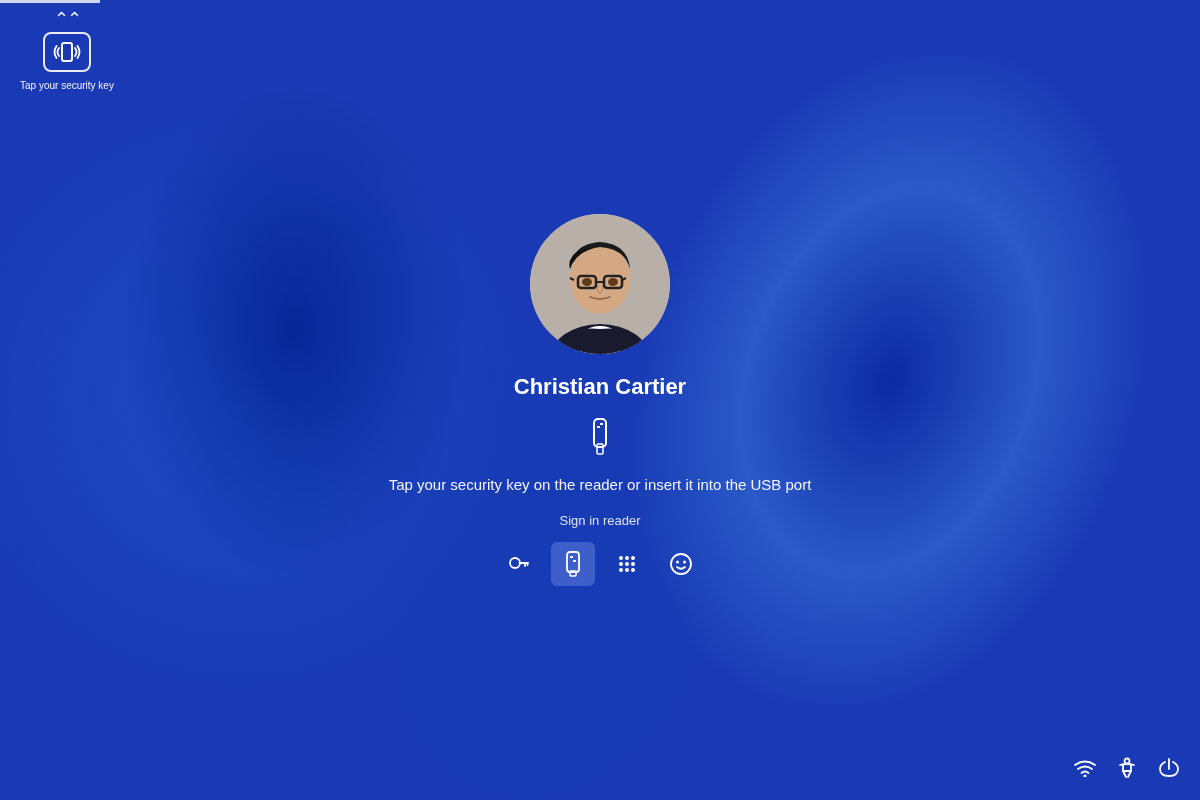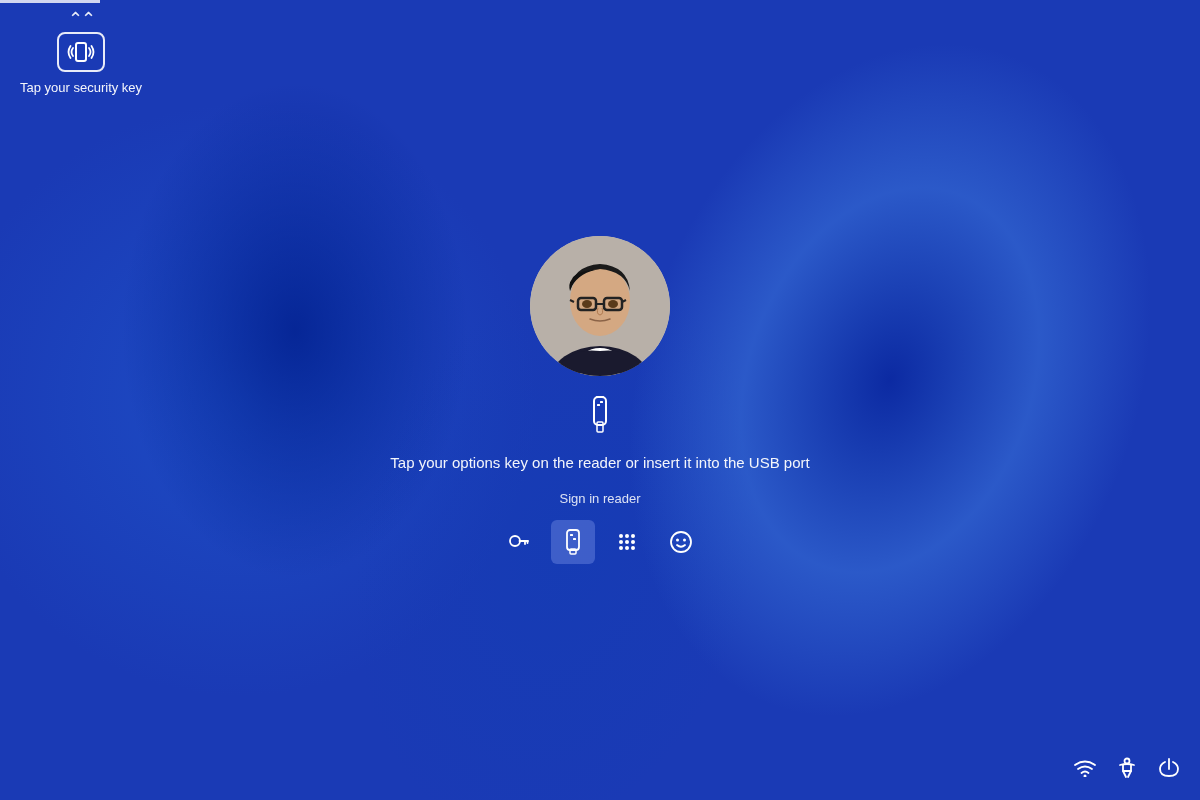"Tap your security key" .tap-label { font-size: 13px -> 10px }
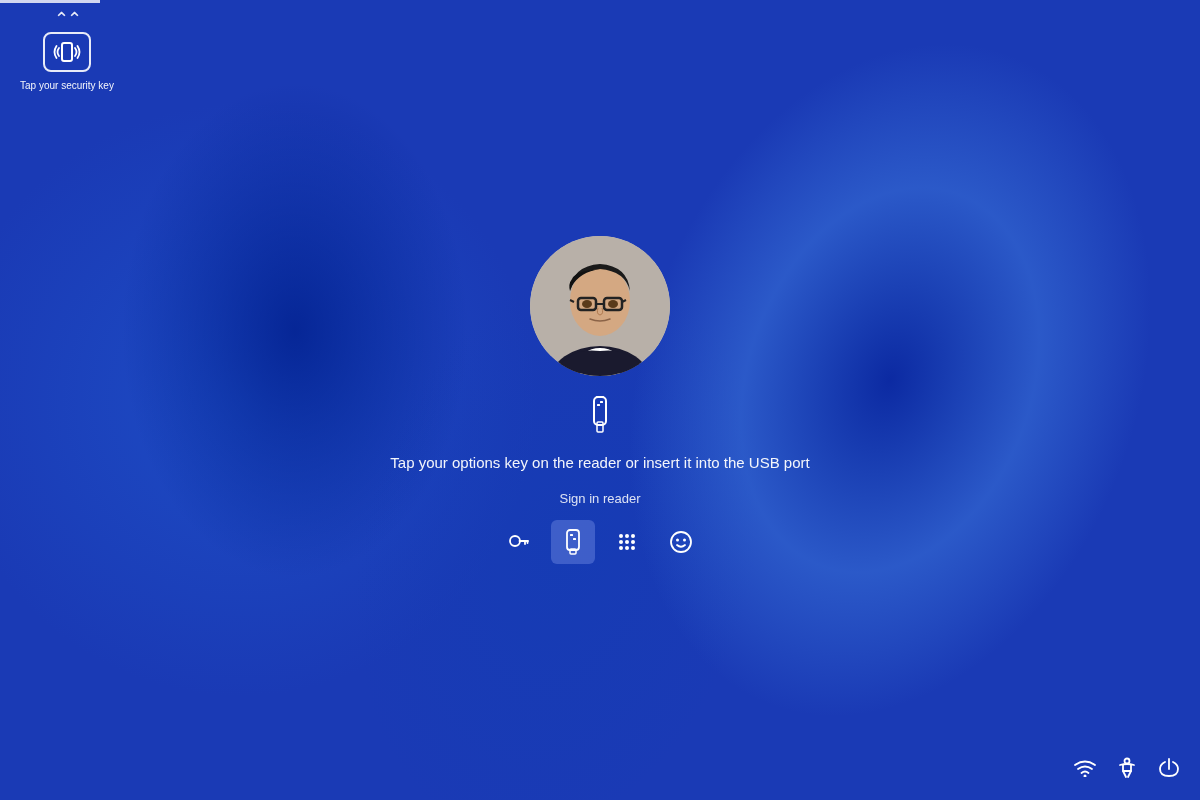"Christian Cartier" div.user-name { html: none -> <div>Christian Cartier</div> }
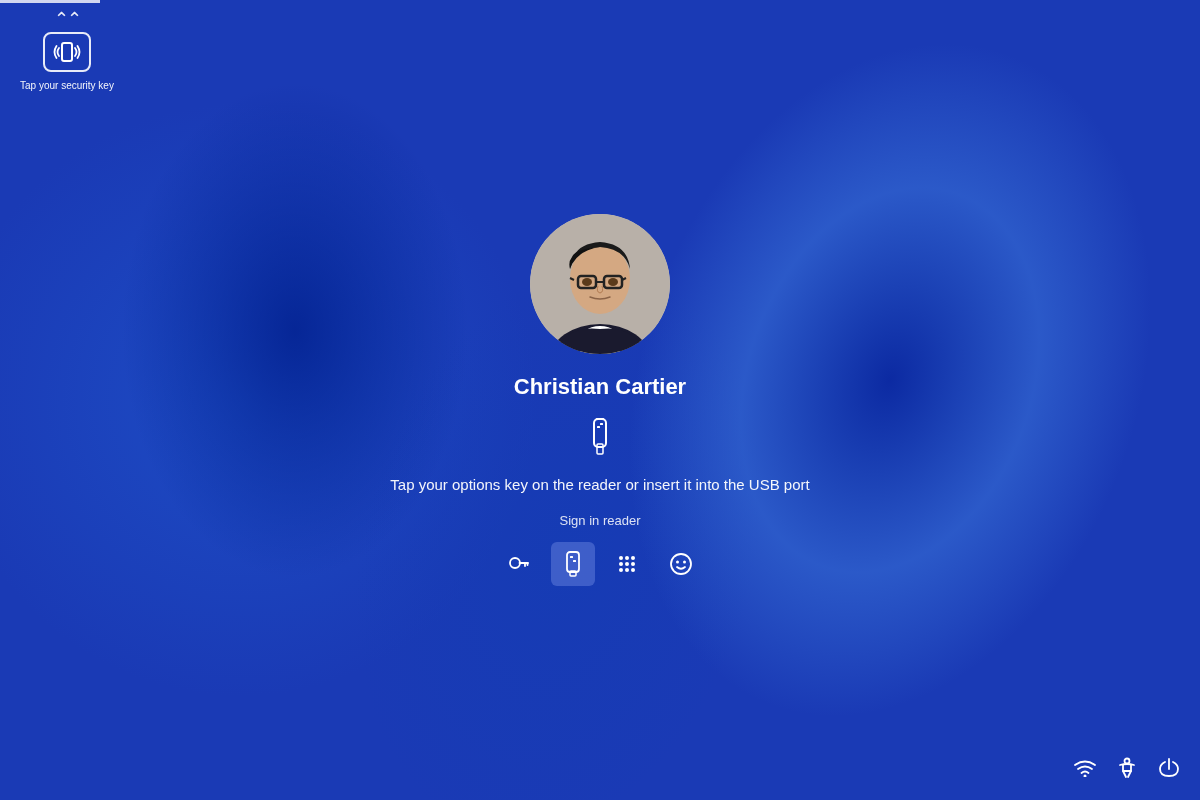"Tap your options key on" div.instruction-text { text: options -> security }
